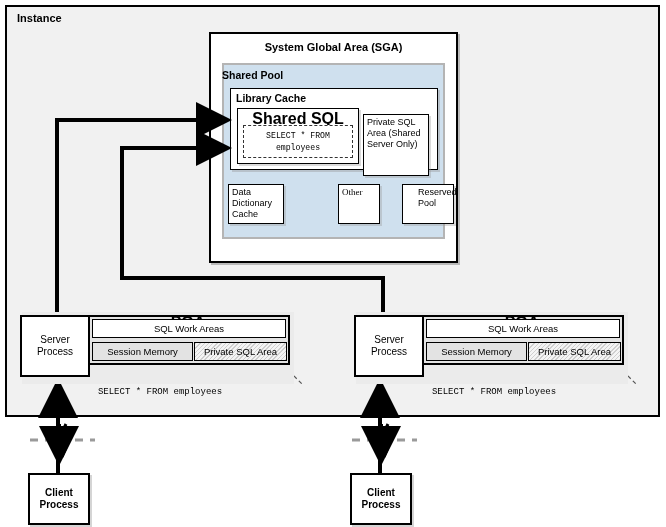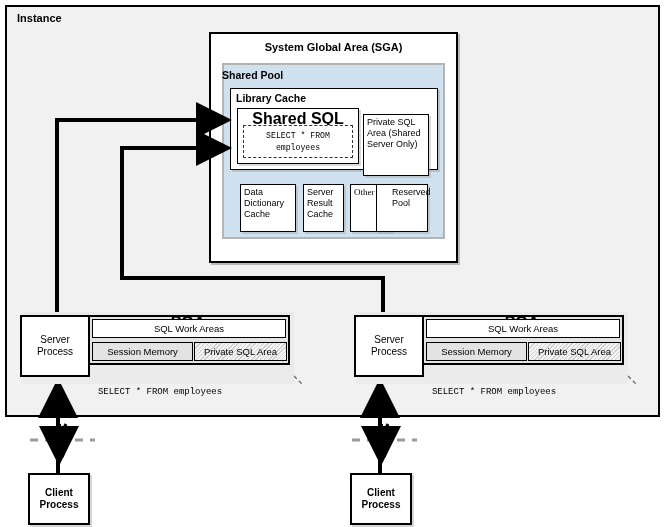"Data Dictionary Cache" .poolbox { height: 48px -> 40px; margin-left: 12px -> none }
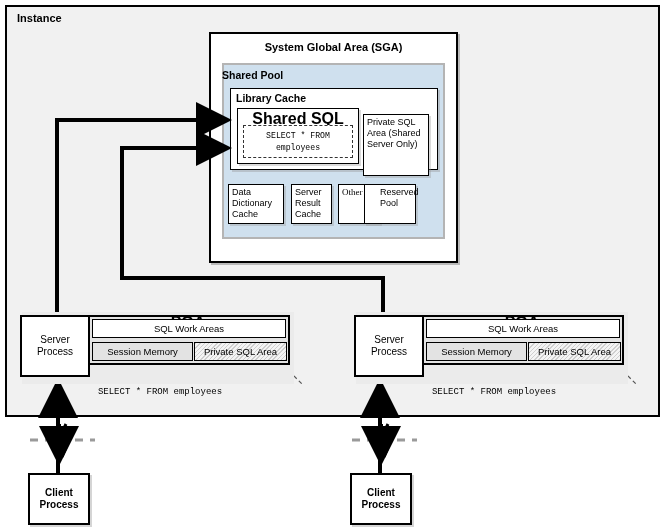"Server Result Cache" div.abs { html: <div>Server Result Cache</div> -> none }
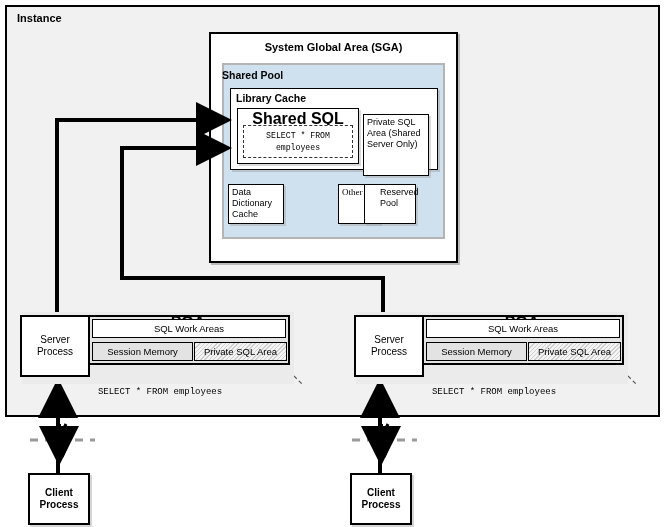"Reserved Pool" #pool-reserved { left: 364px -> 402px }
